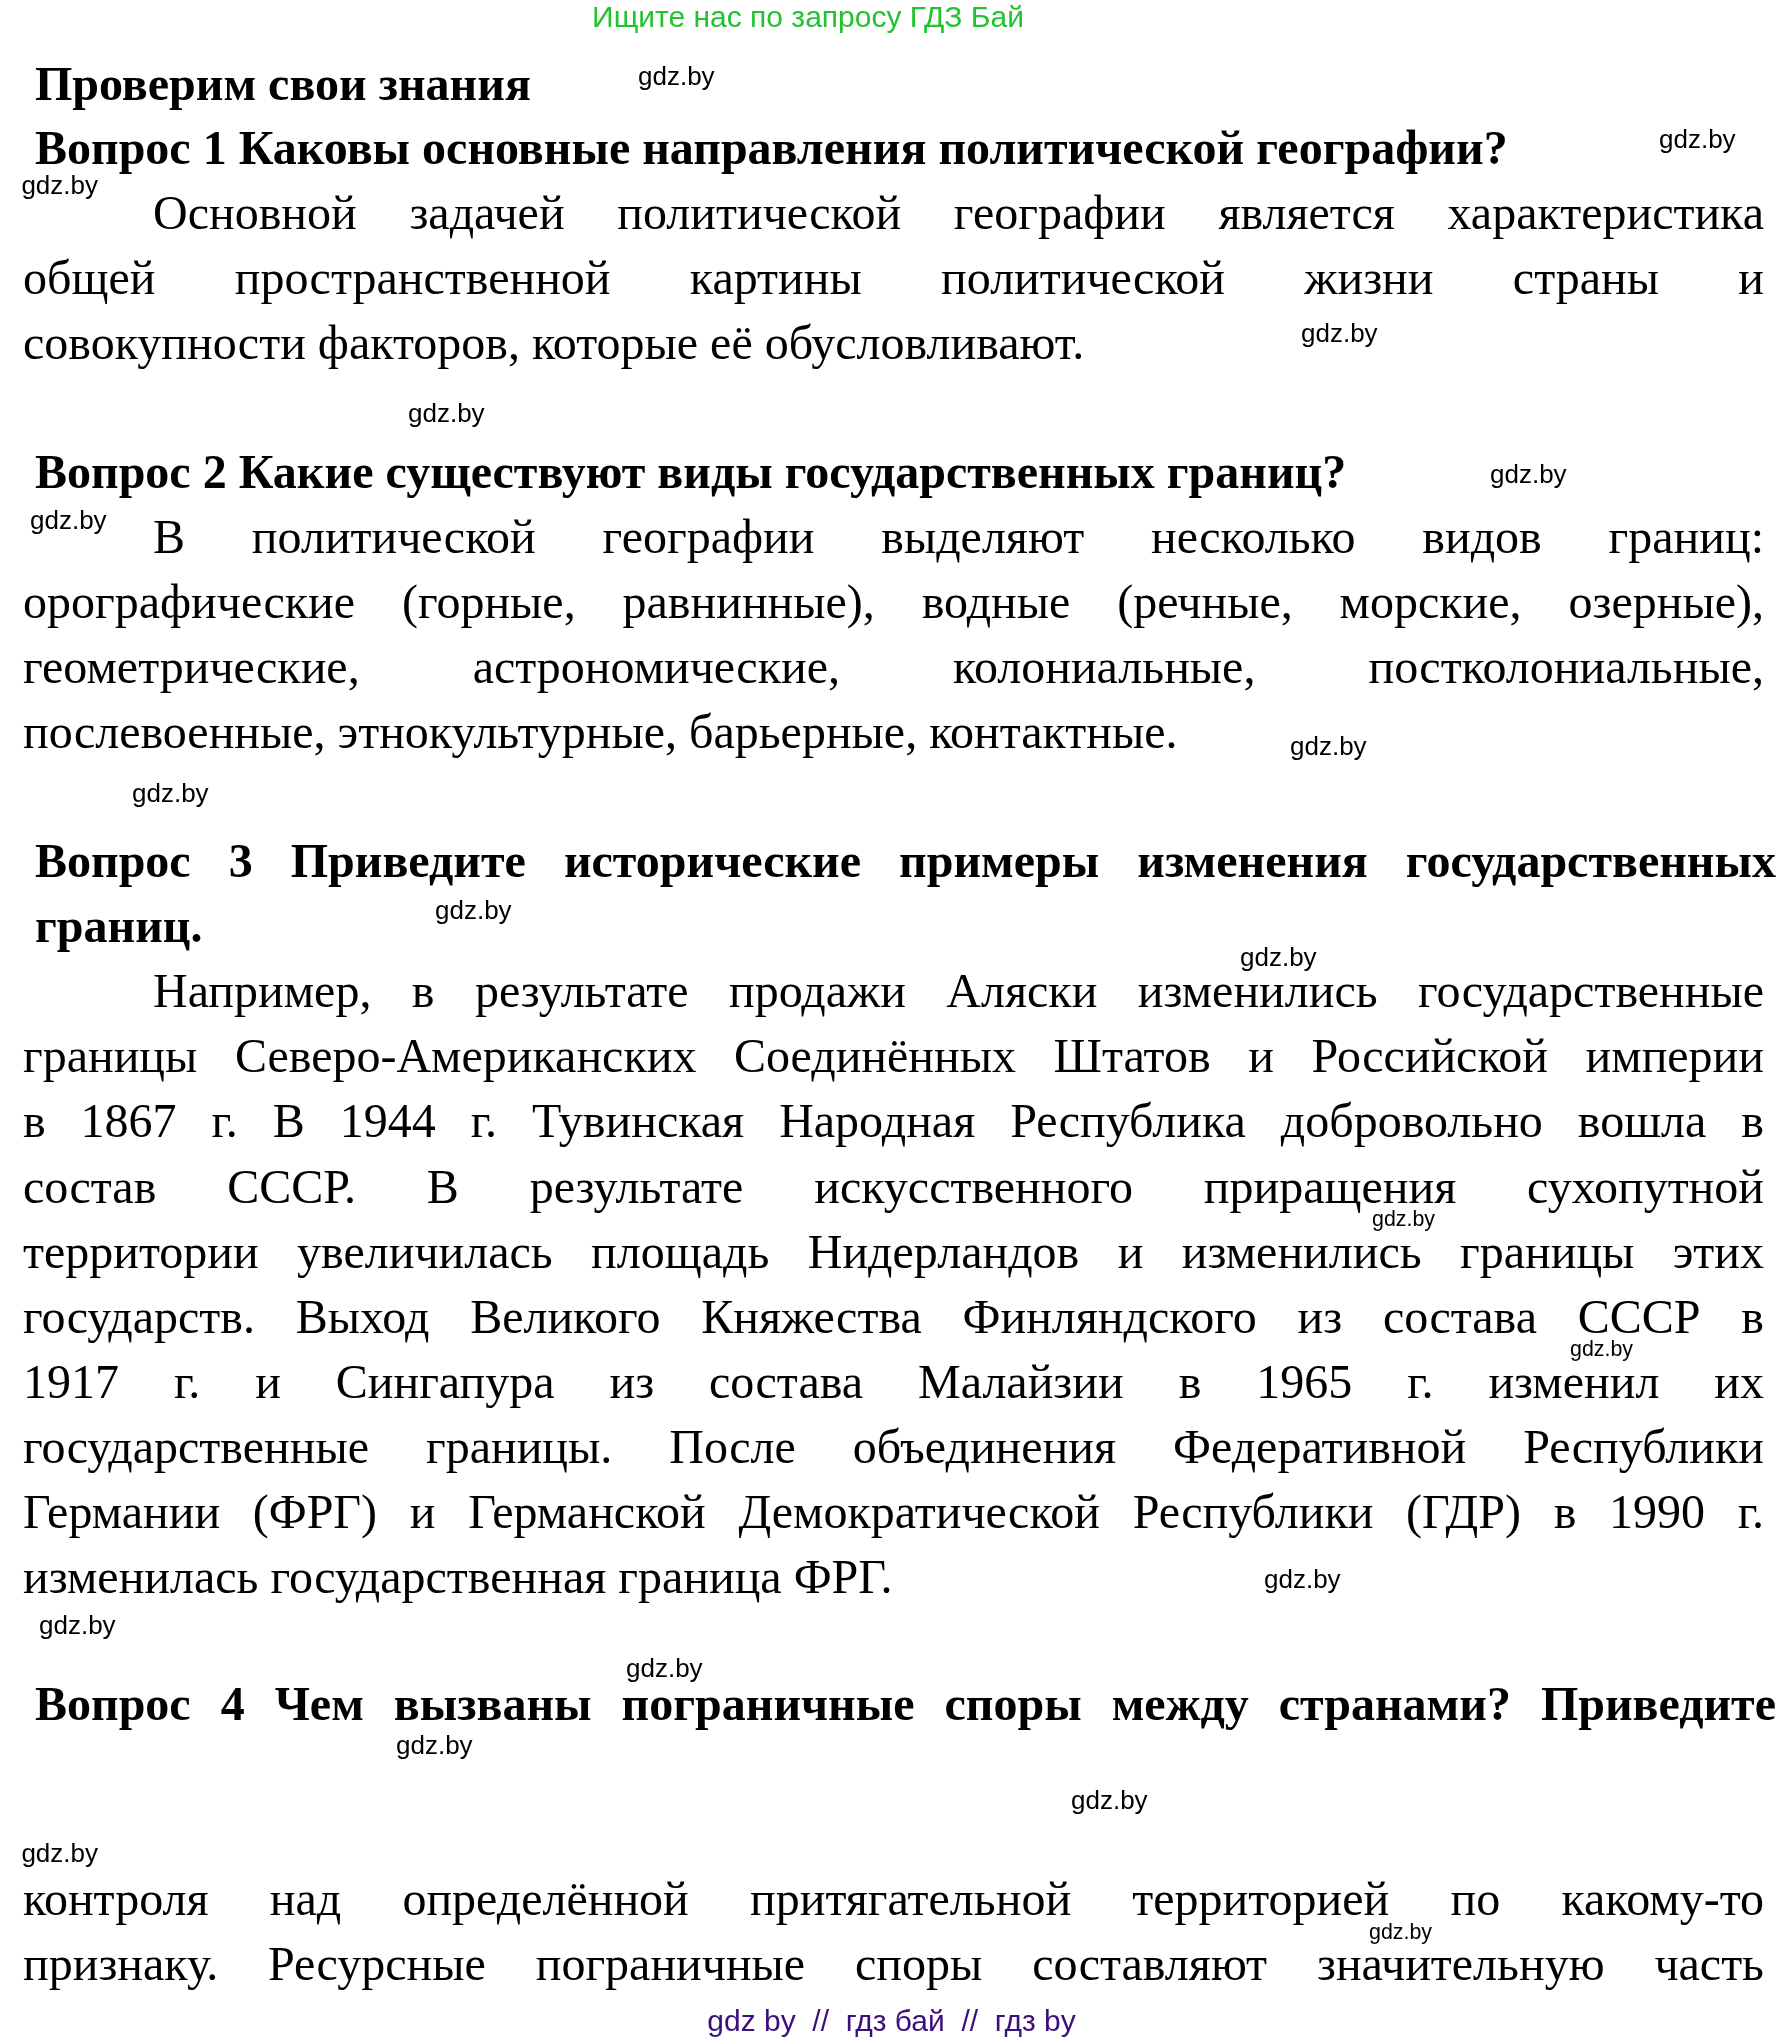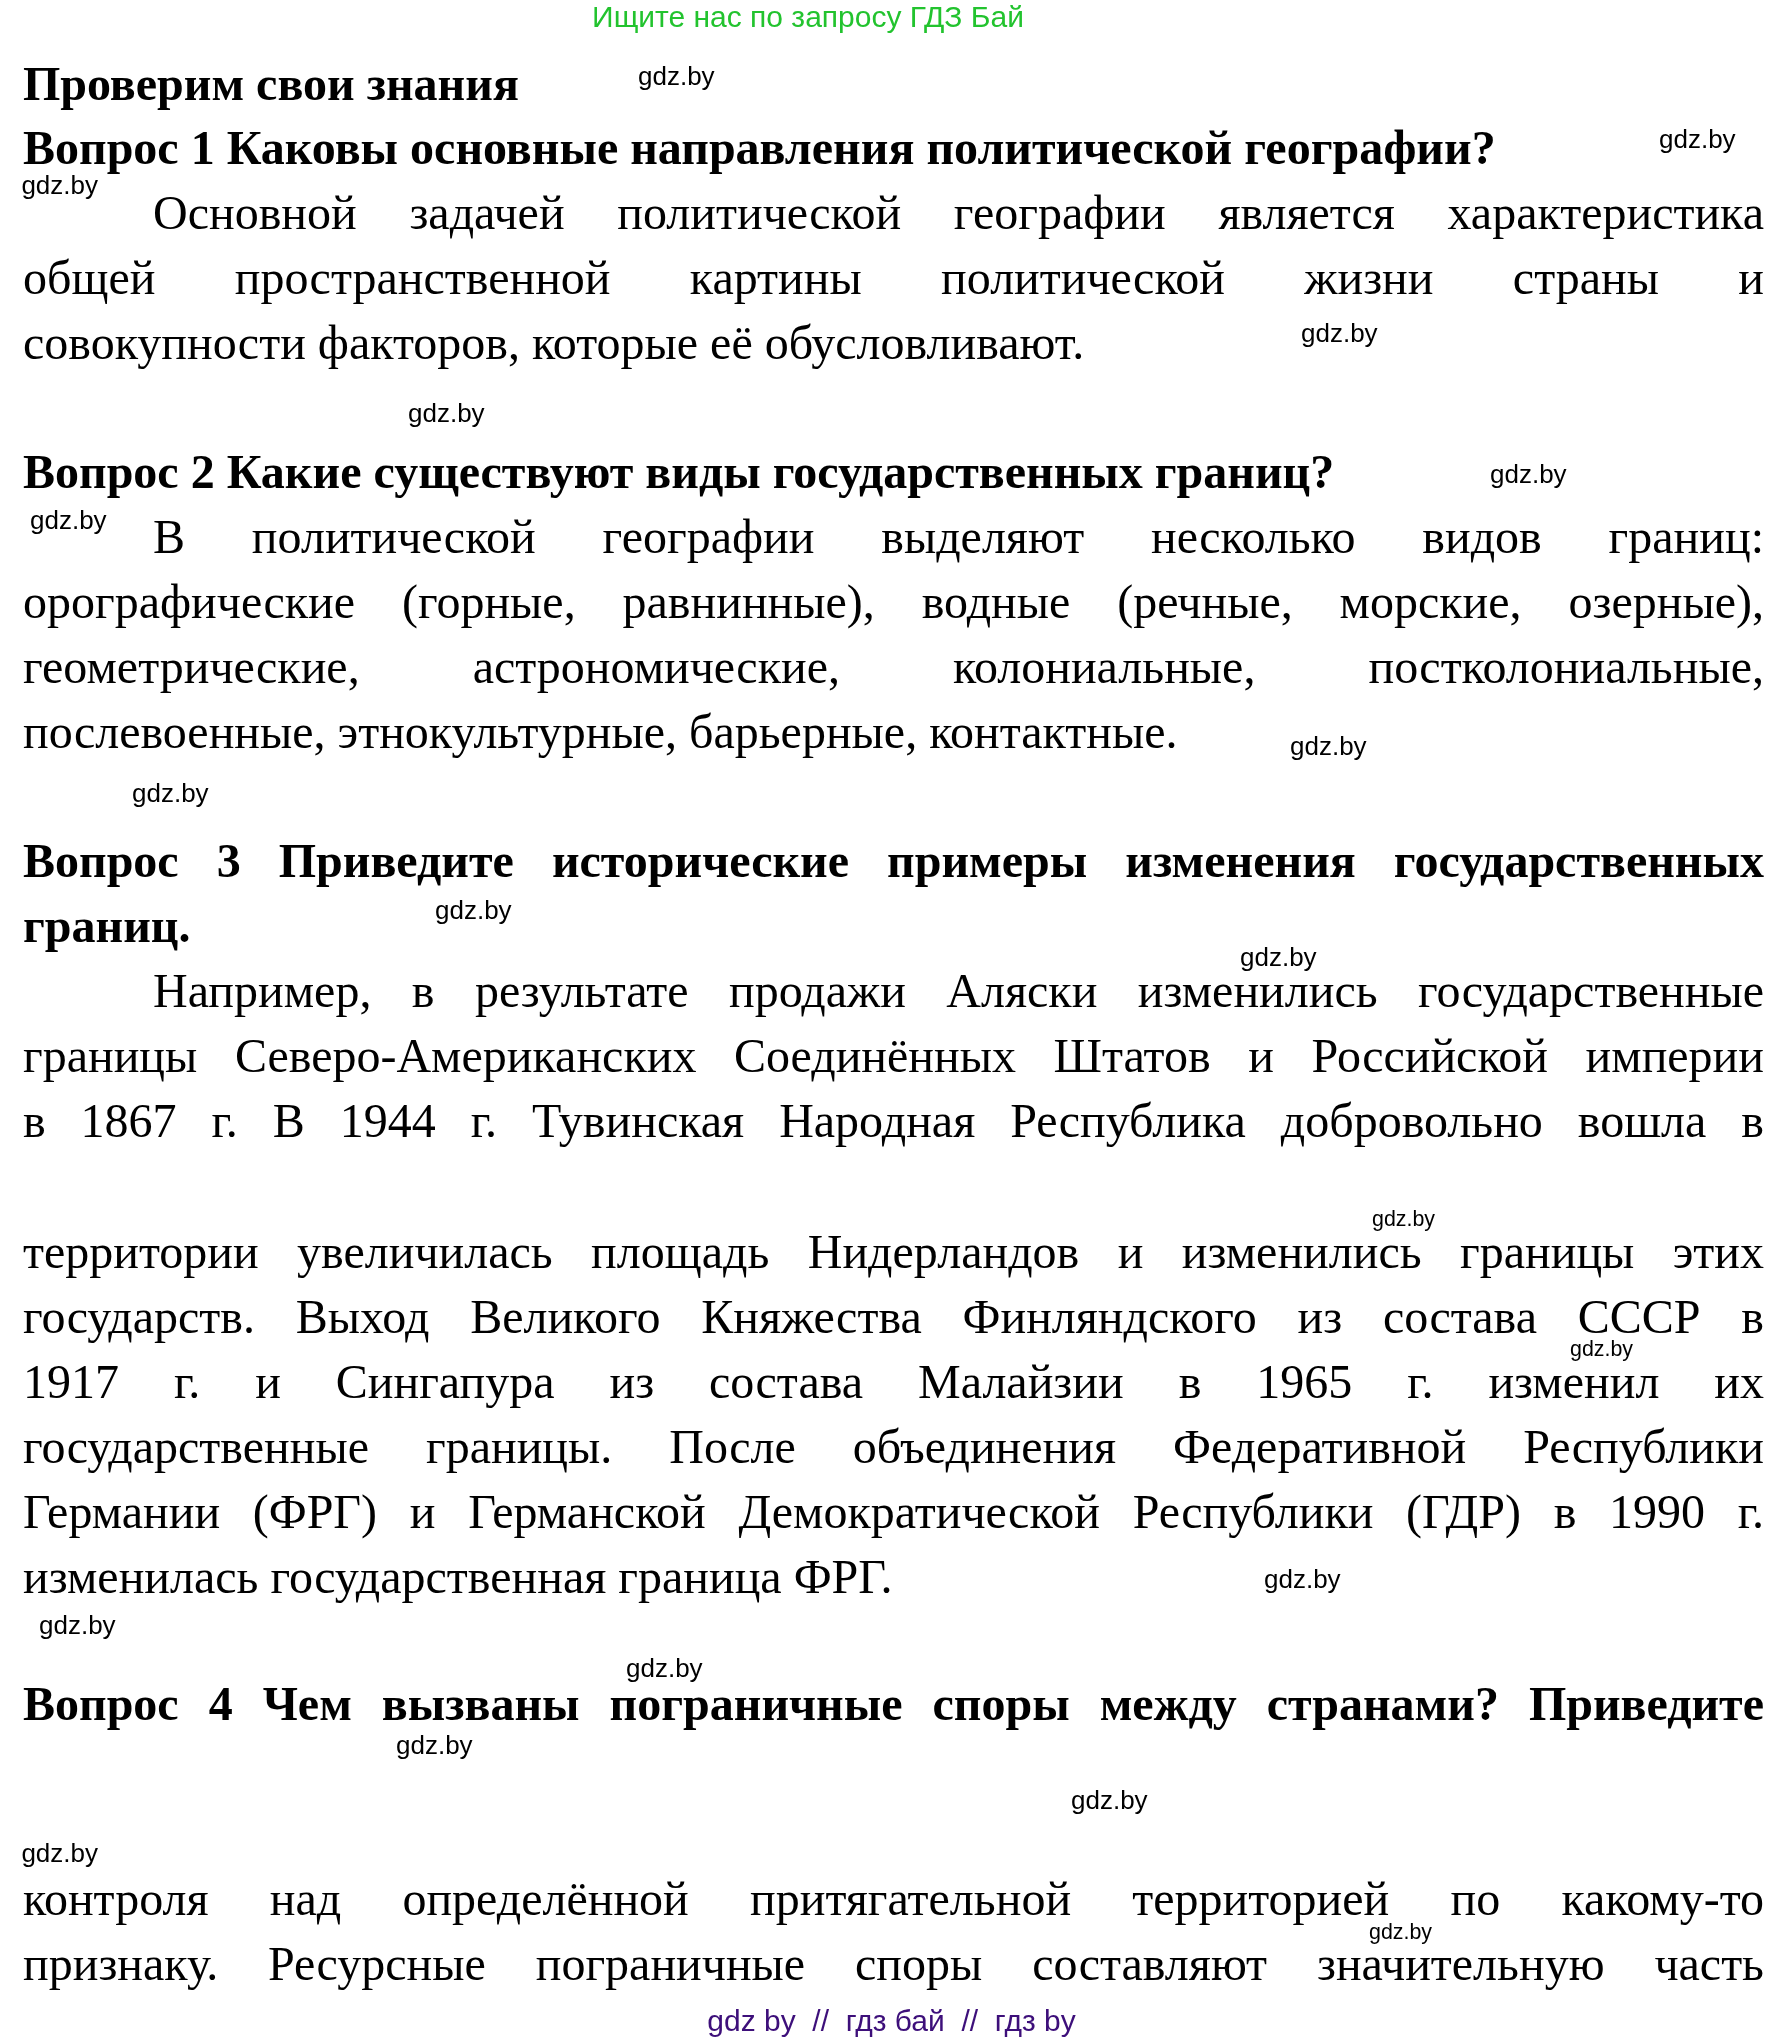"Проверим свои знания" .bold { margin-left: none -> 12px }
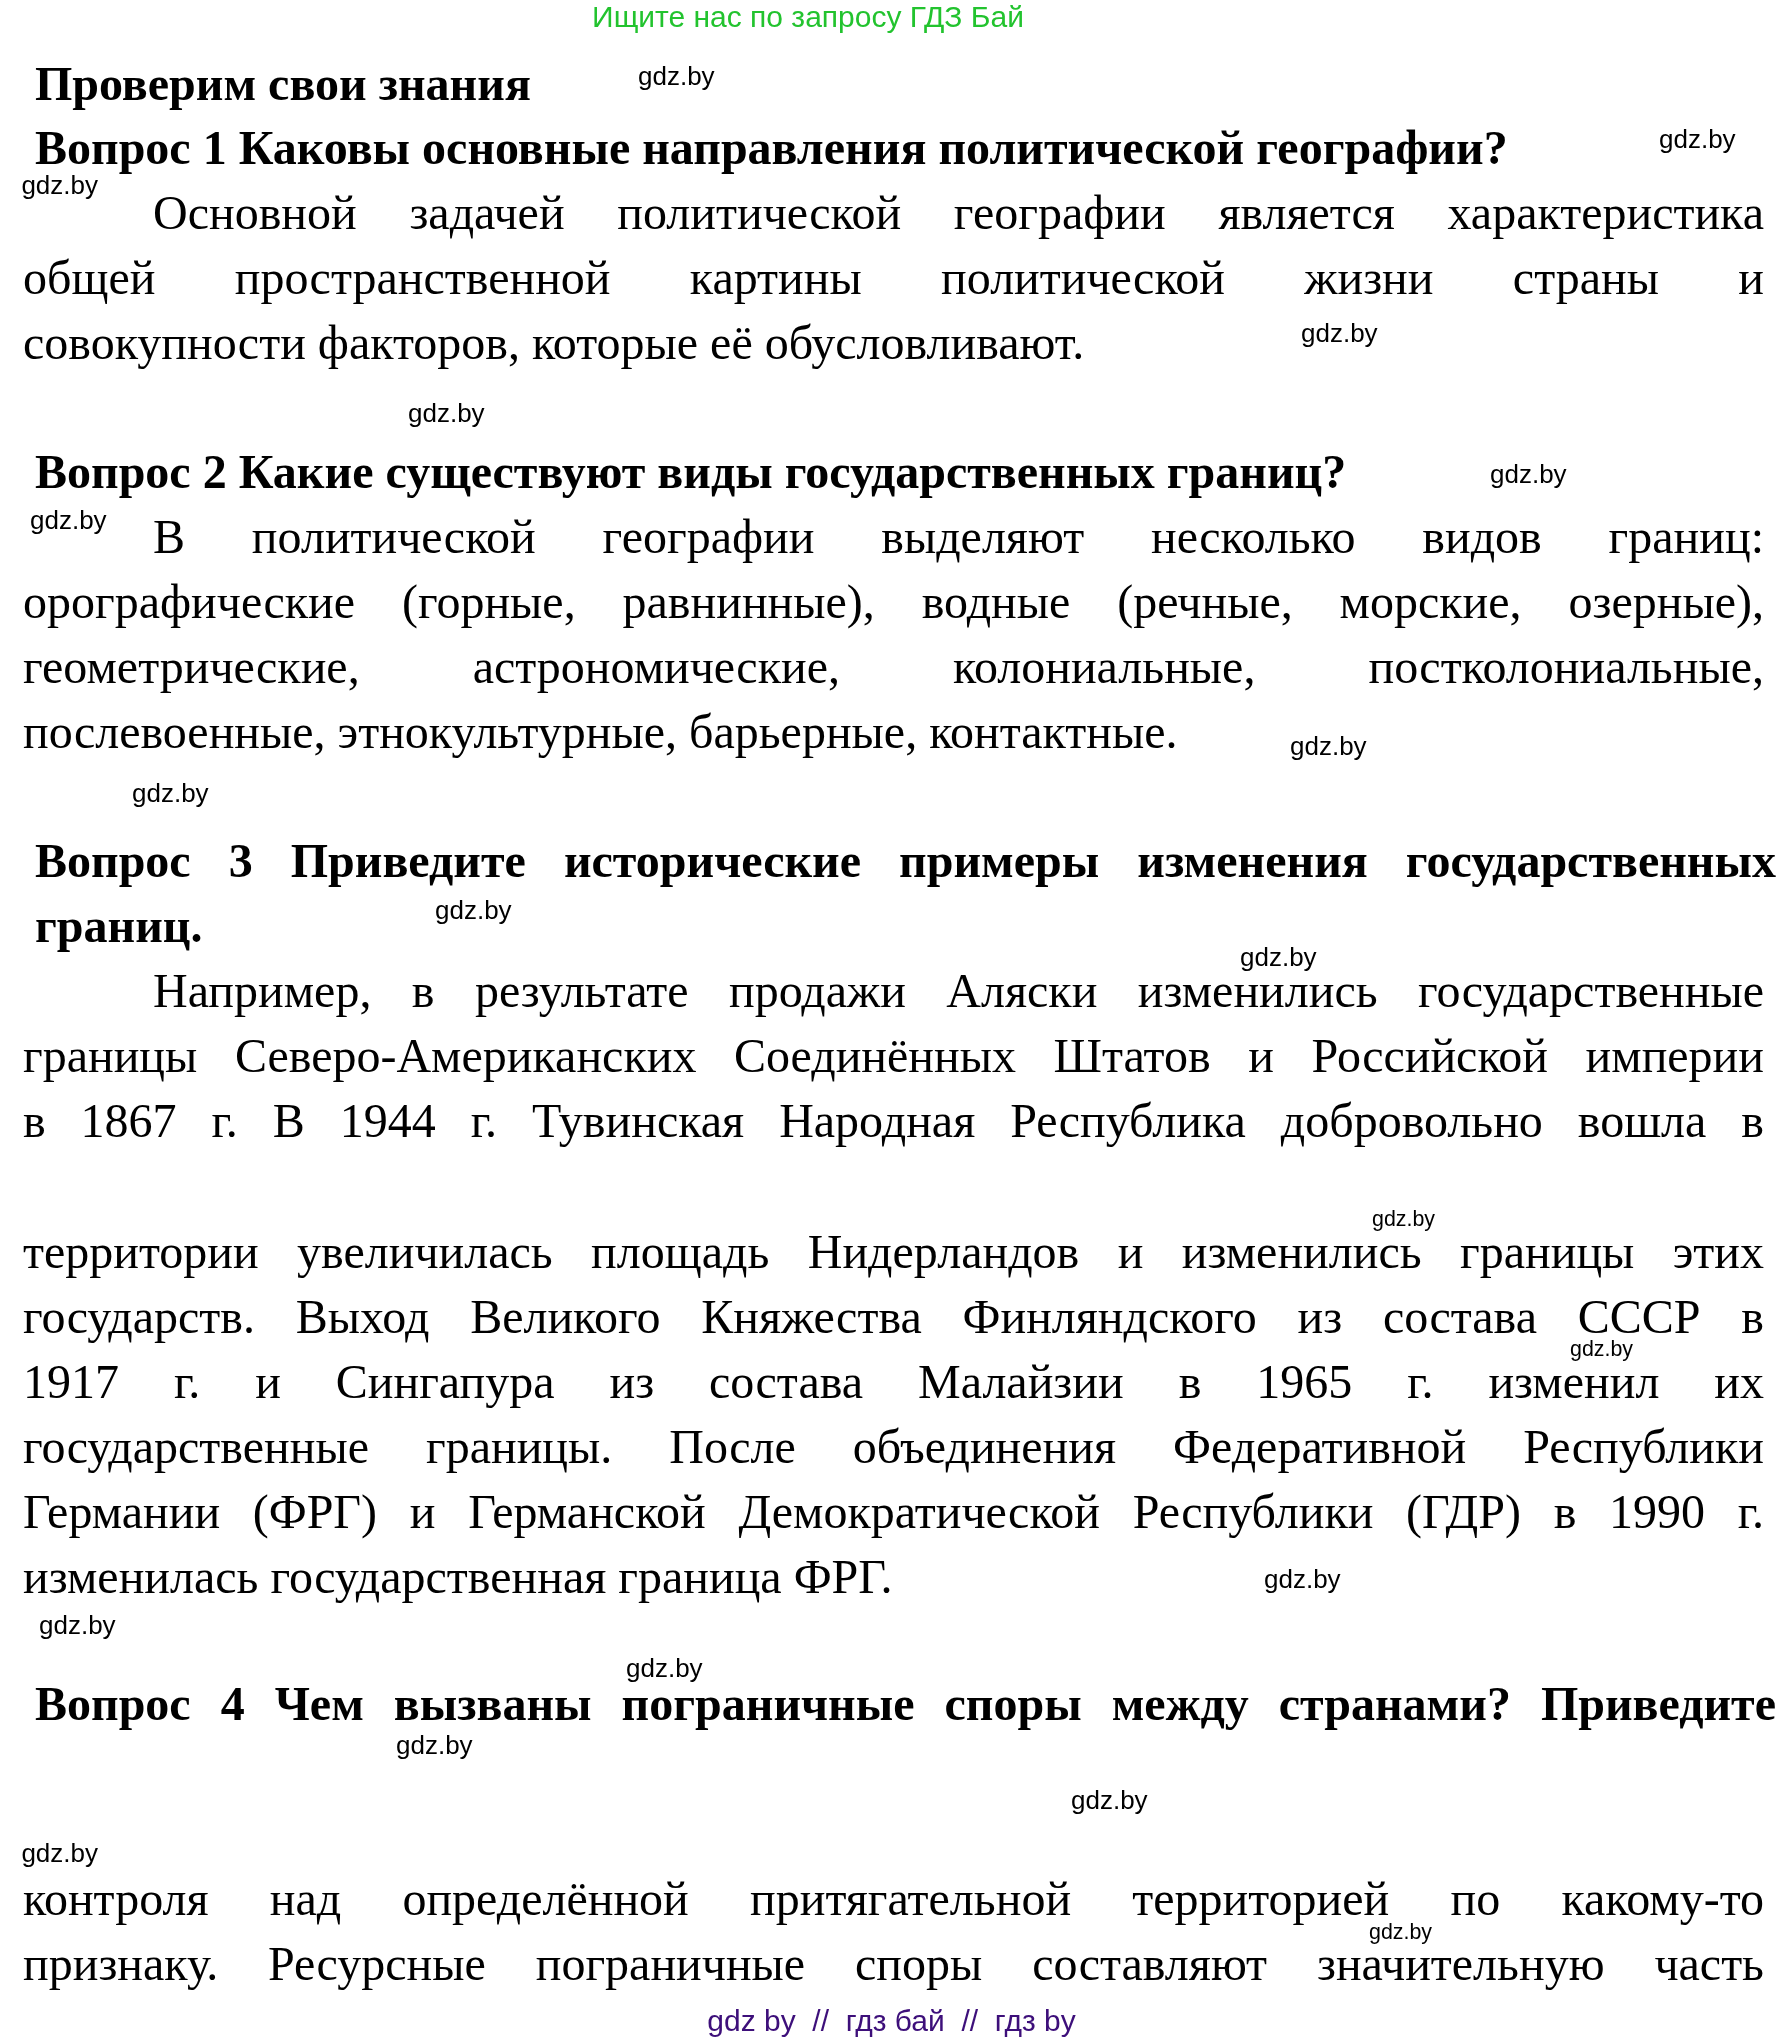"состав СССР. В результате искусственного" div.line { html: none -> <div>состав СССР. В результате искусственного приращения сухопутной</div> }
